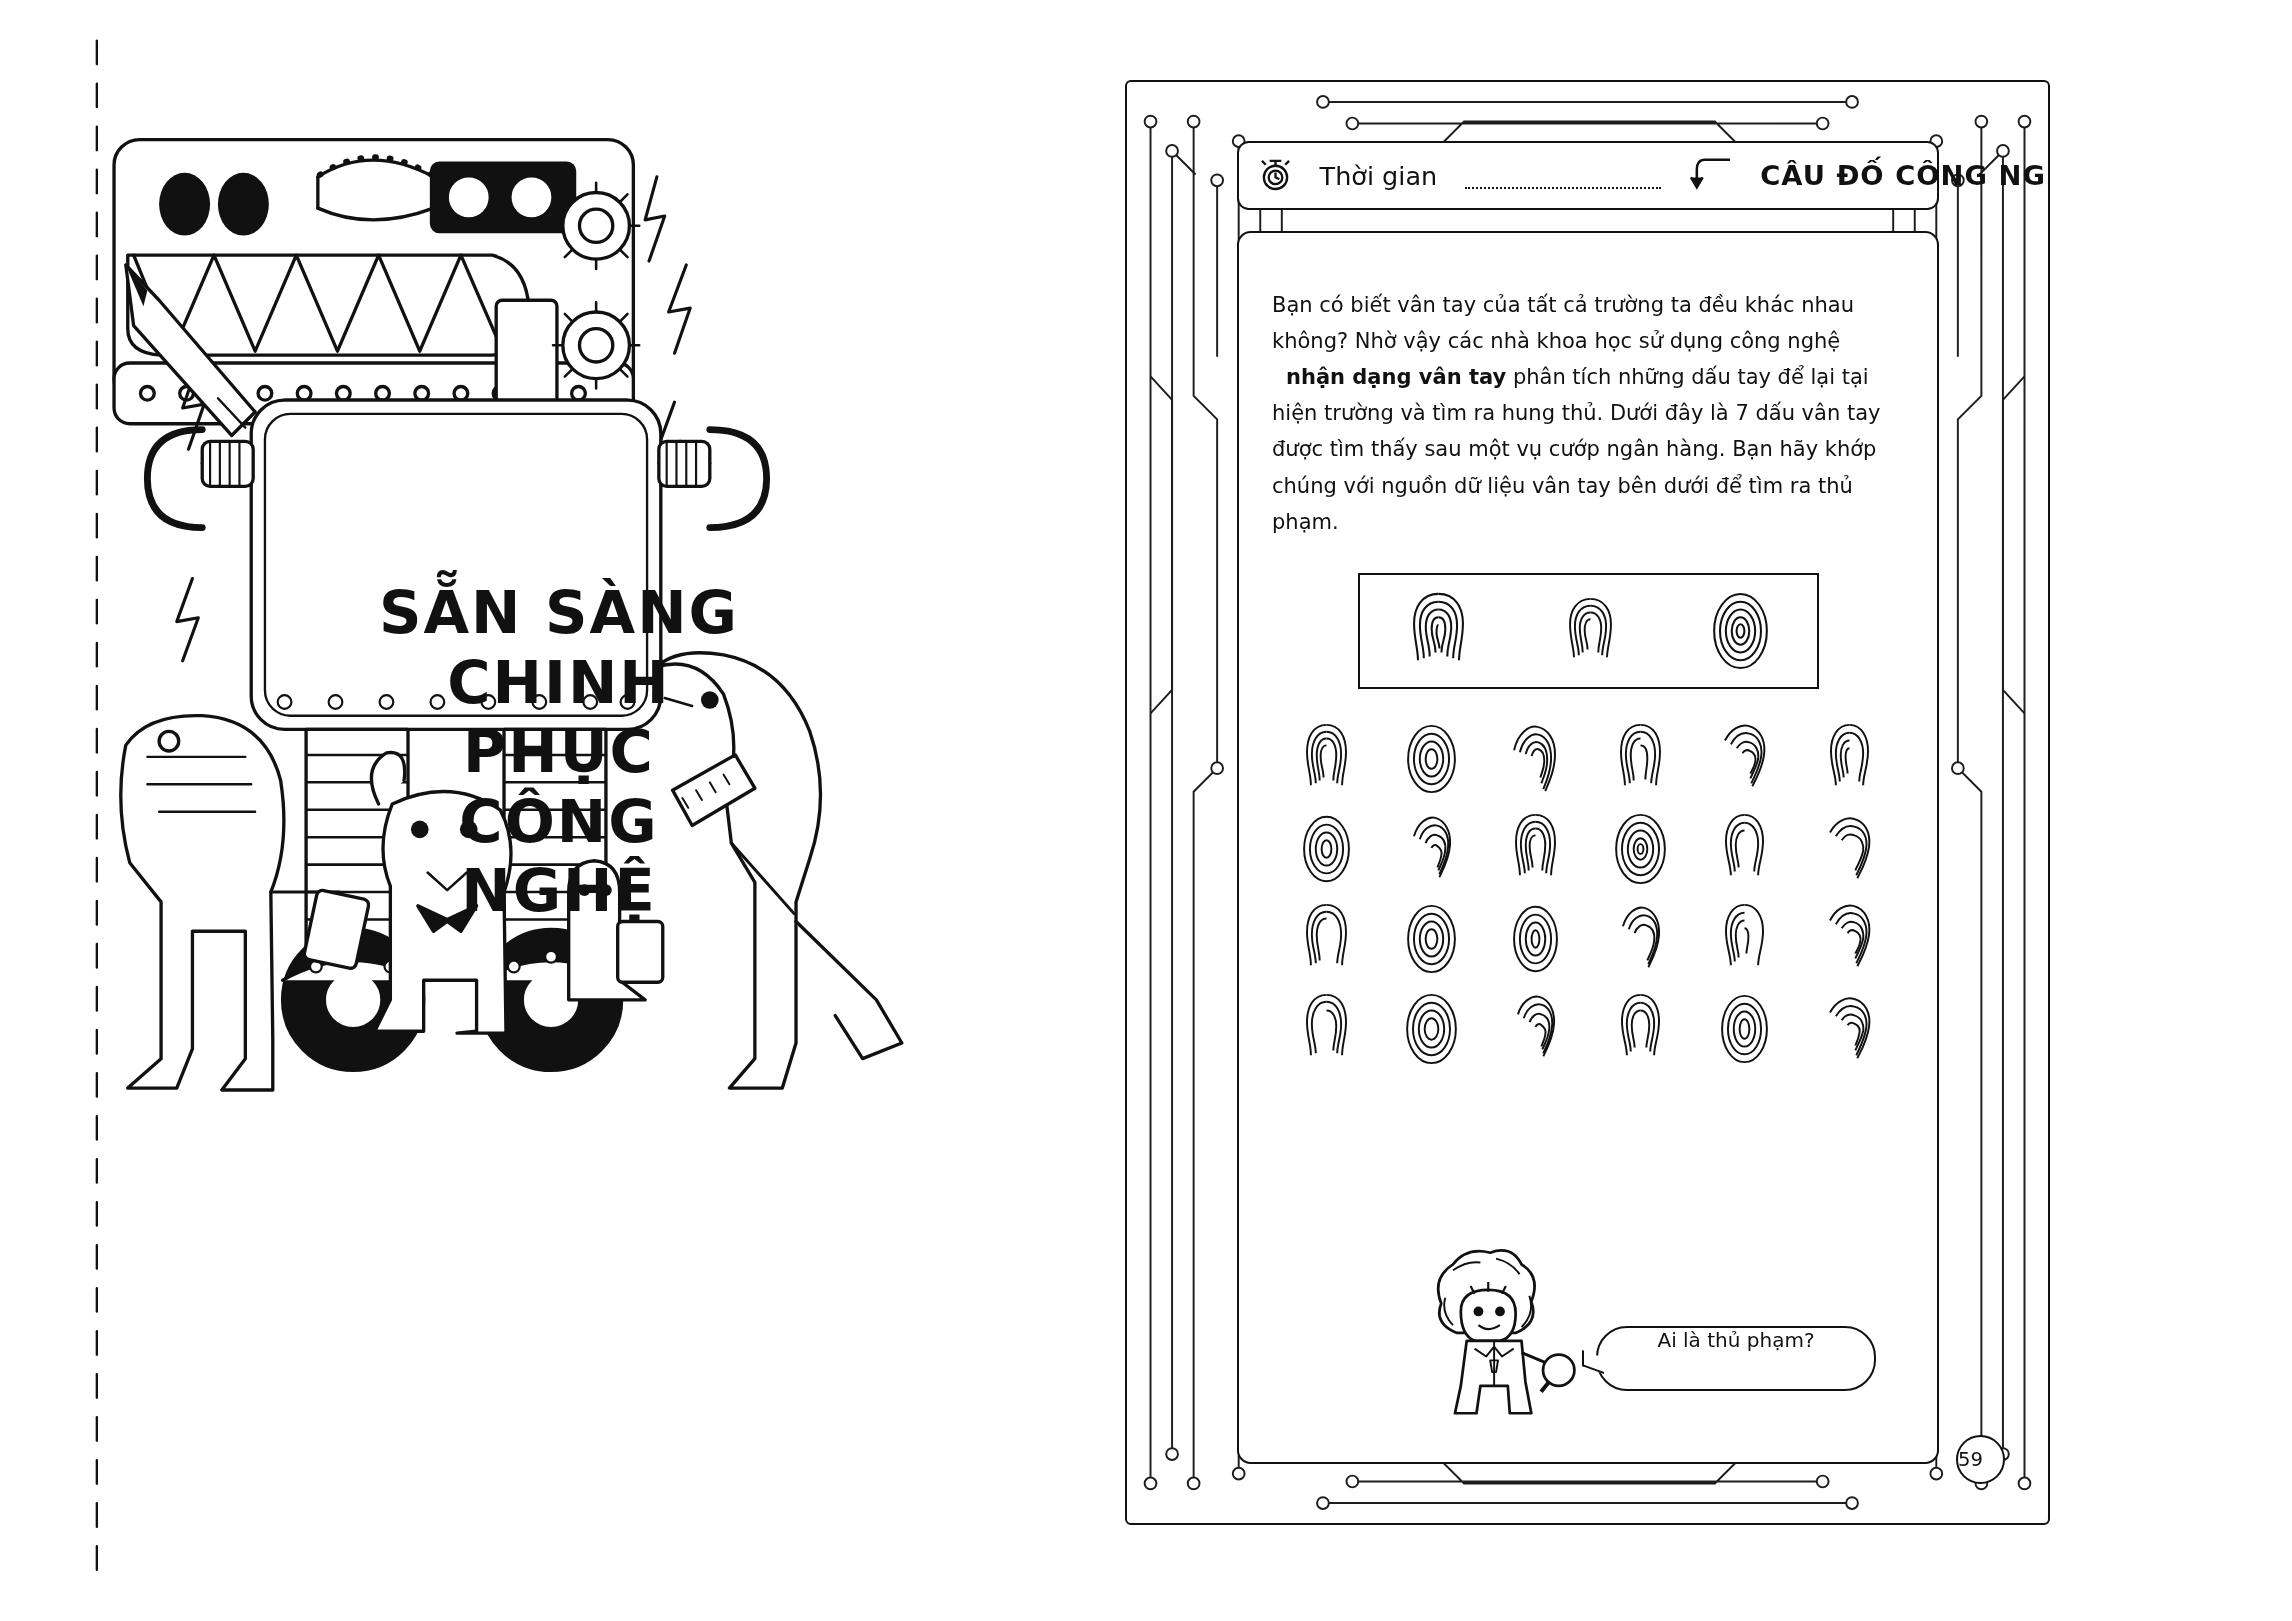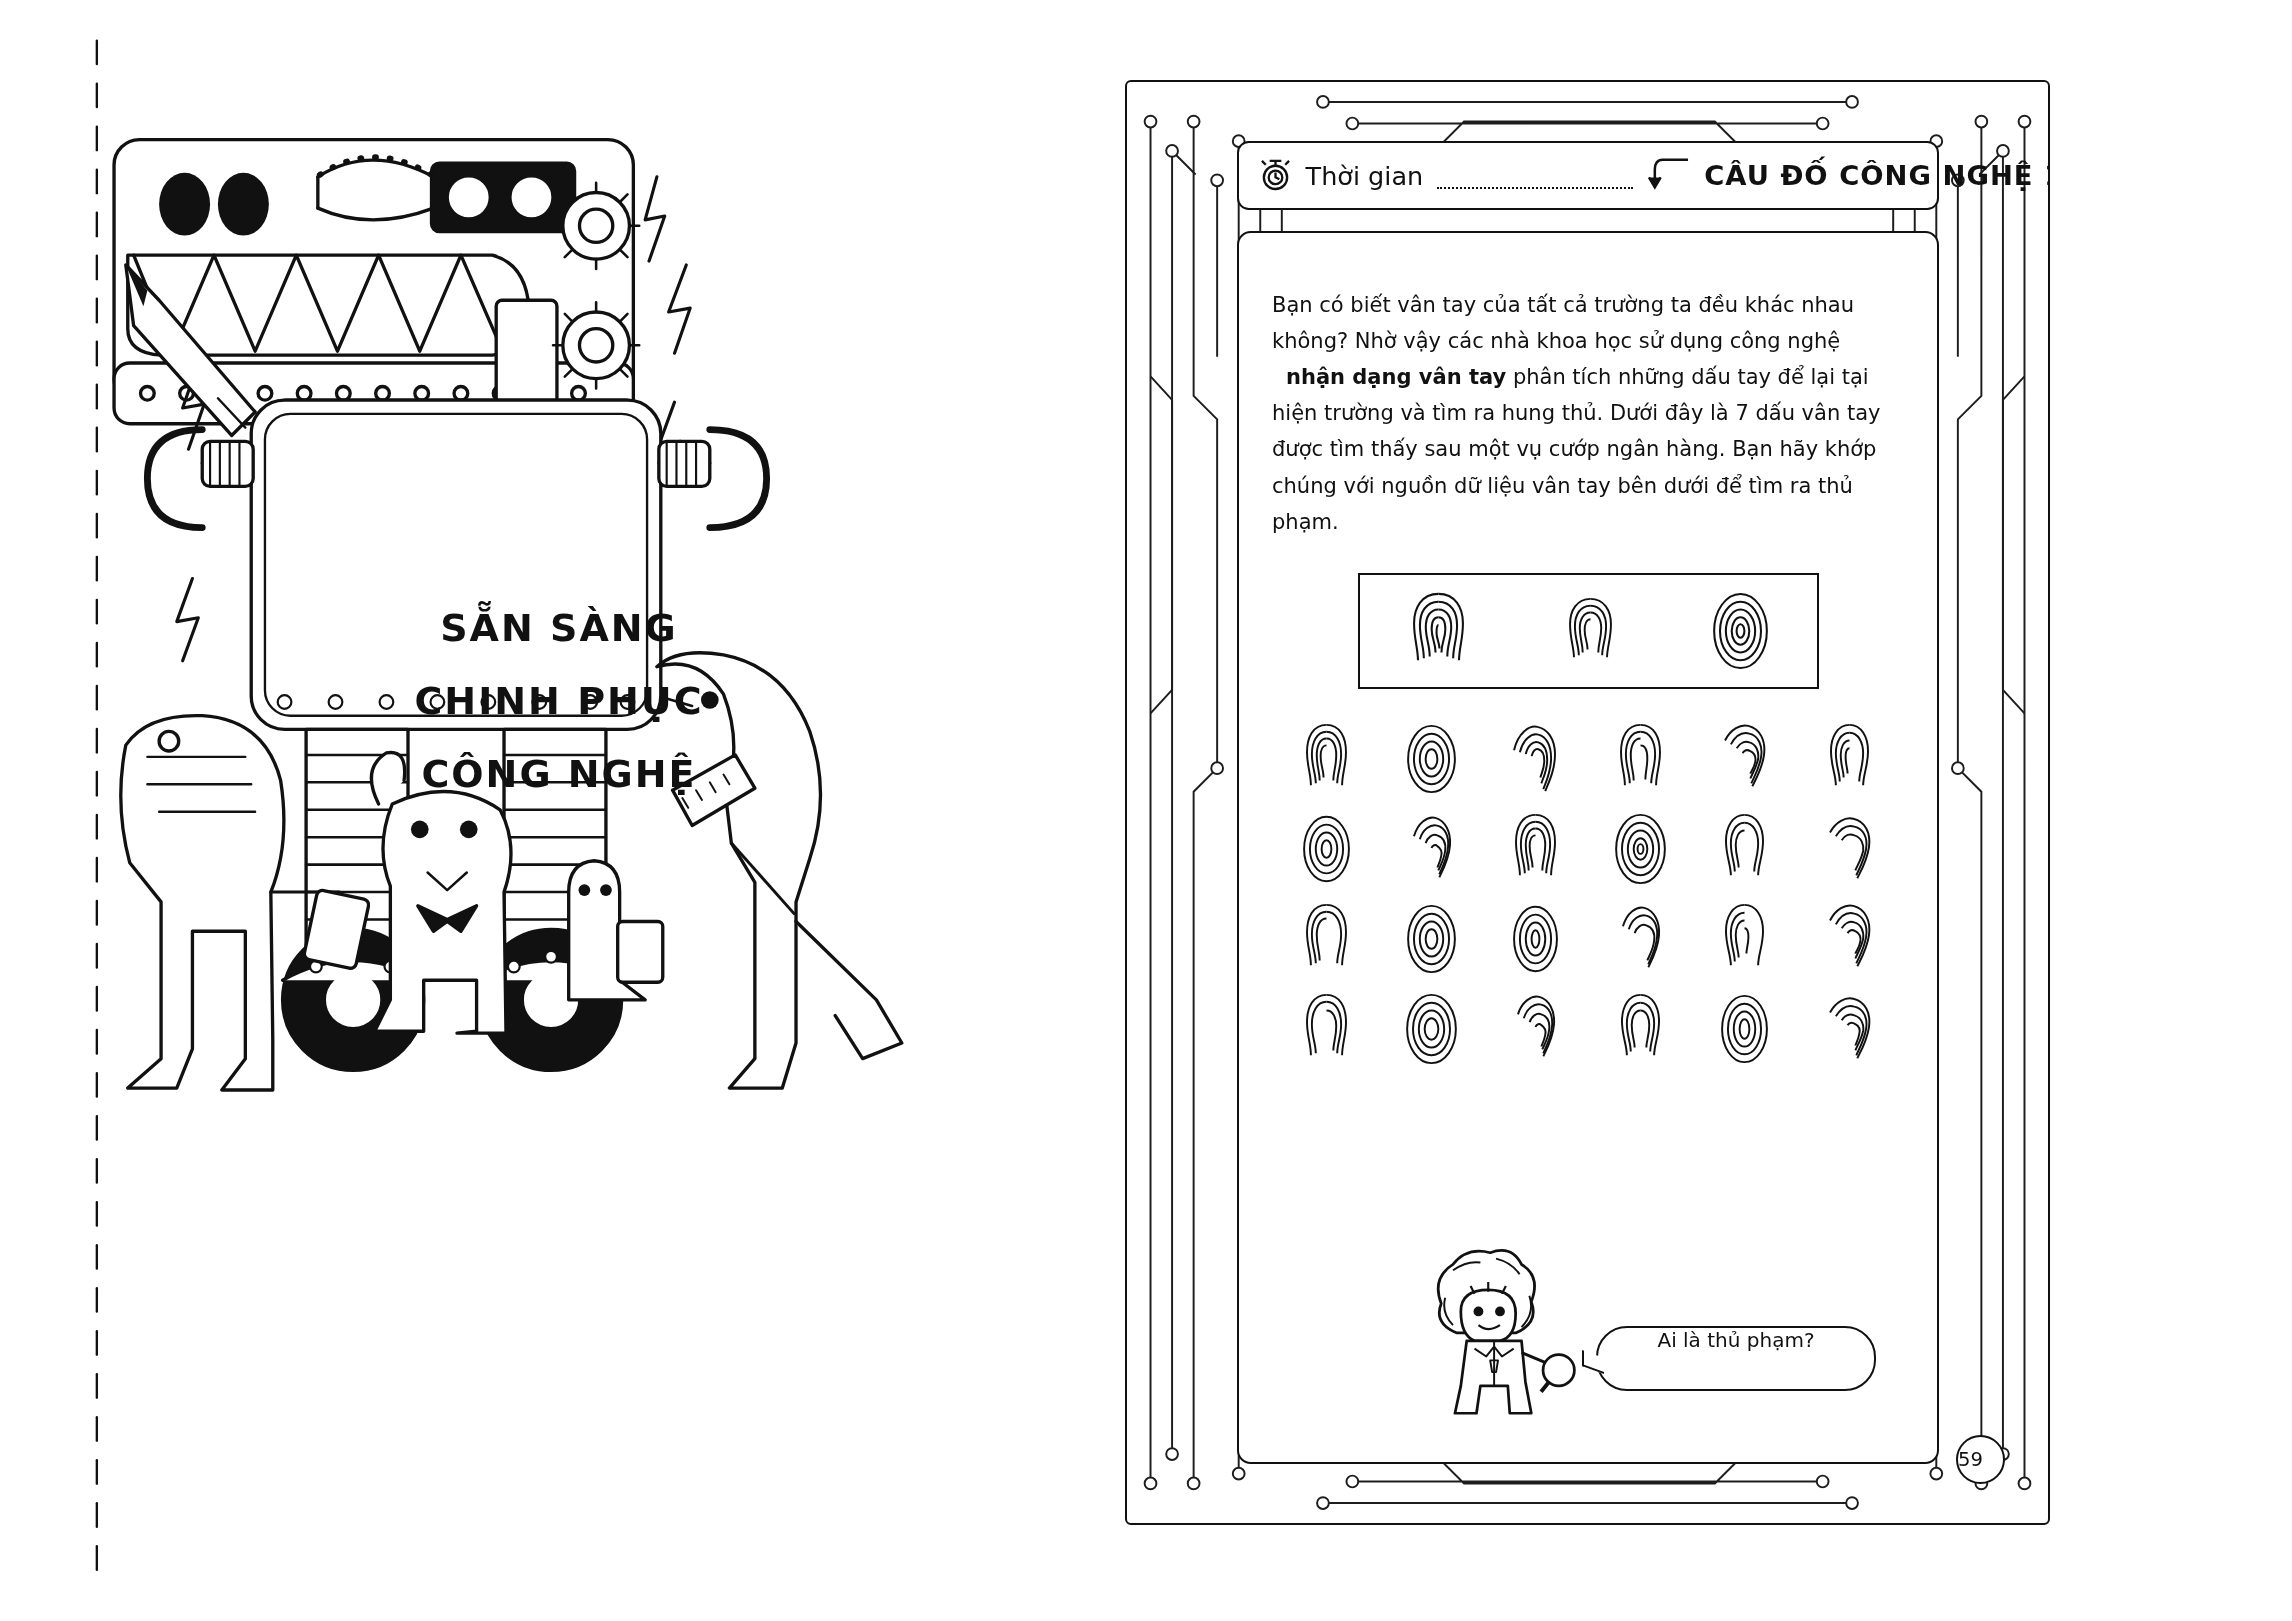"Thời gian" .timer-bar { gap: 14px -> 28px }
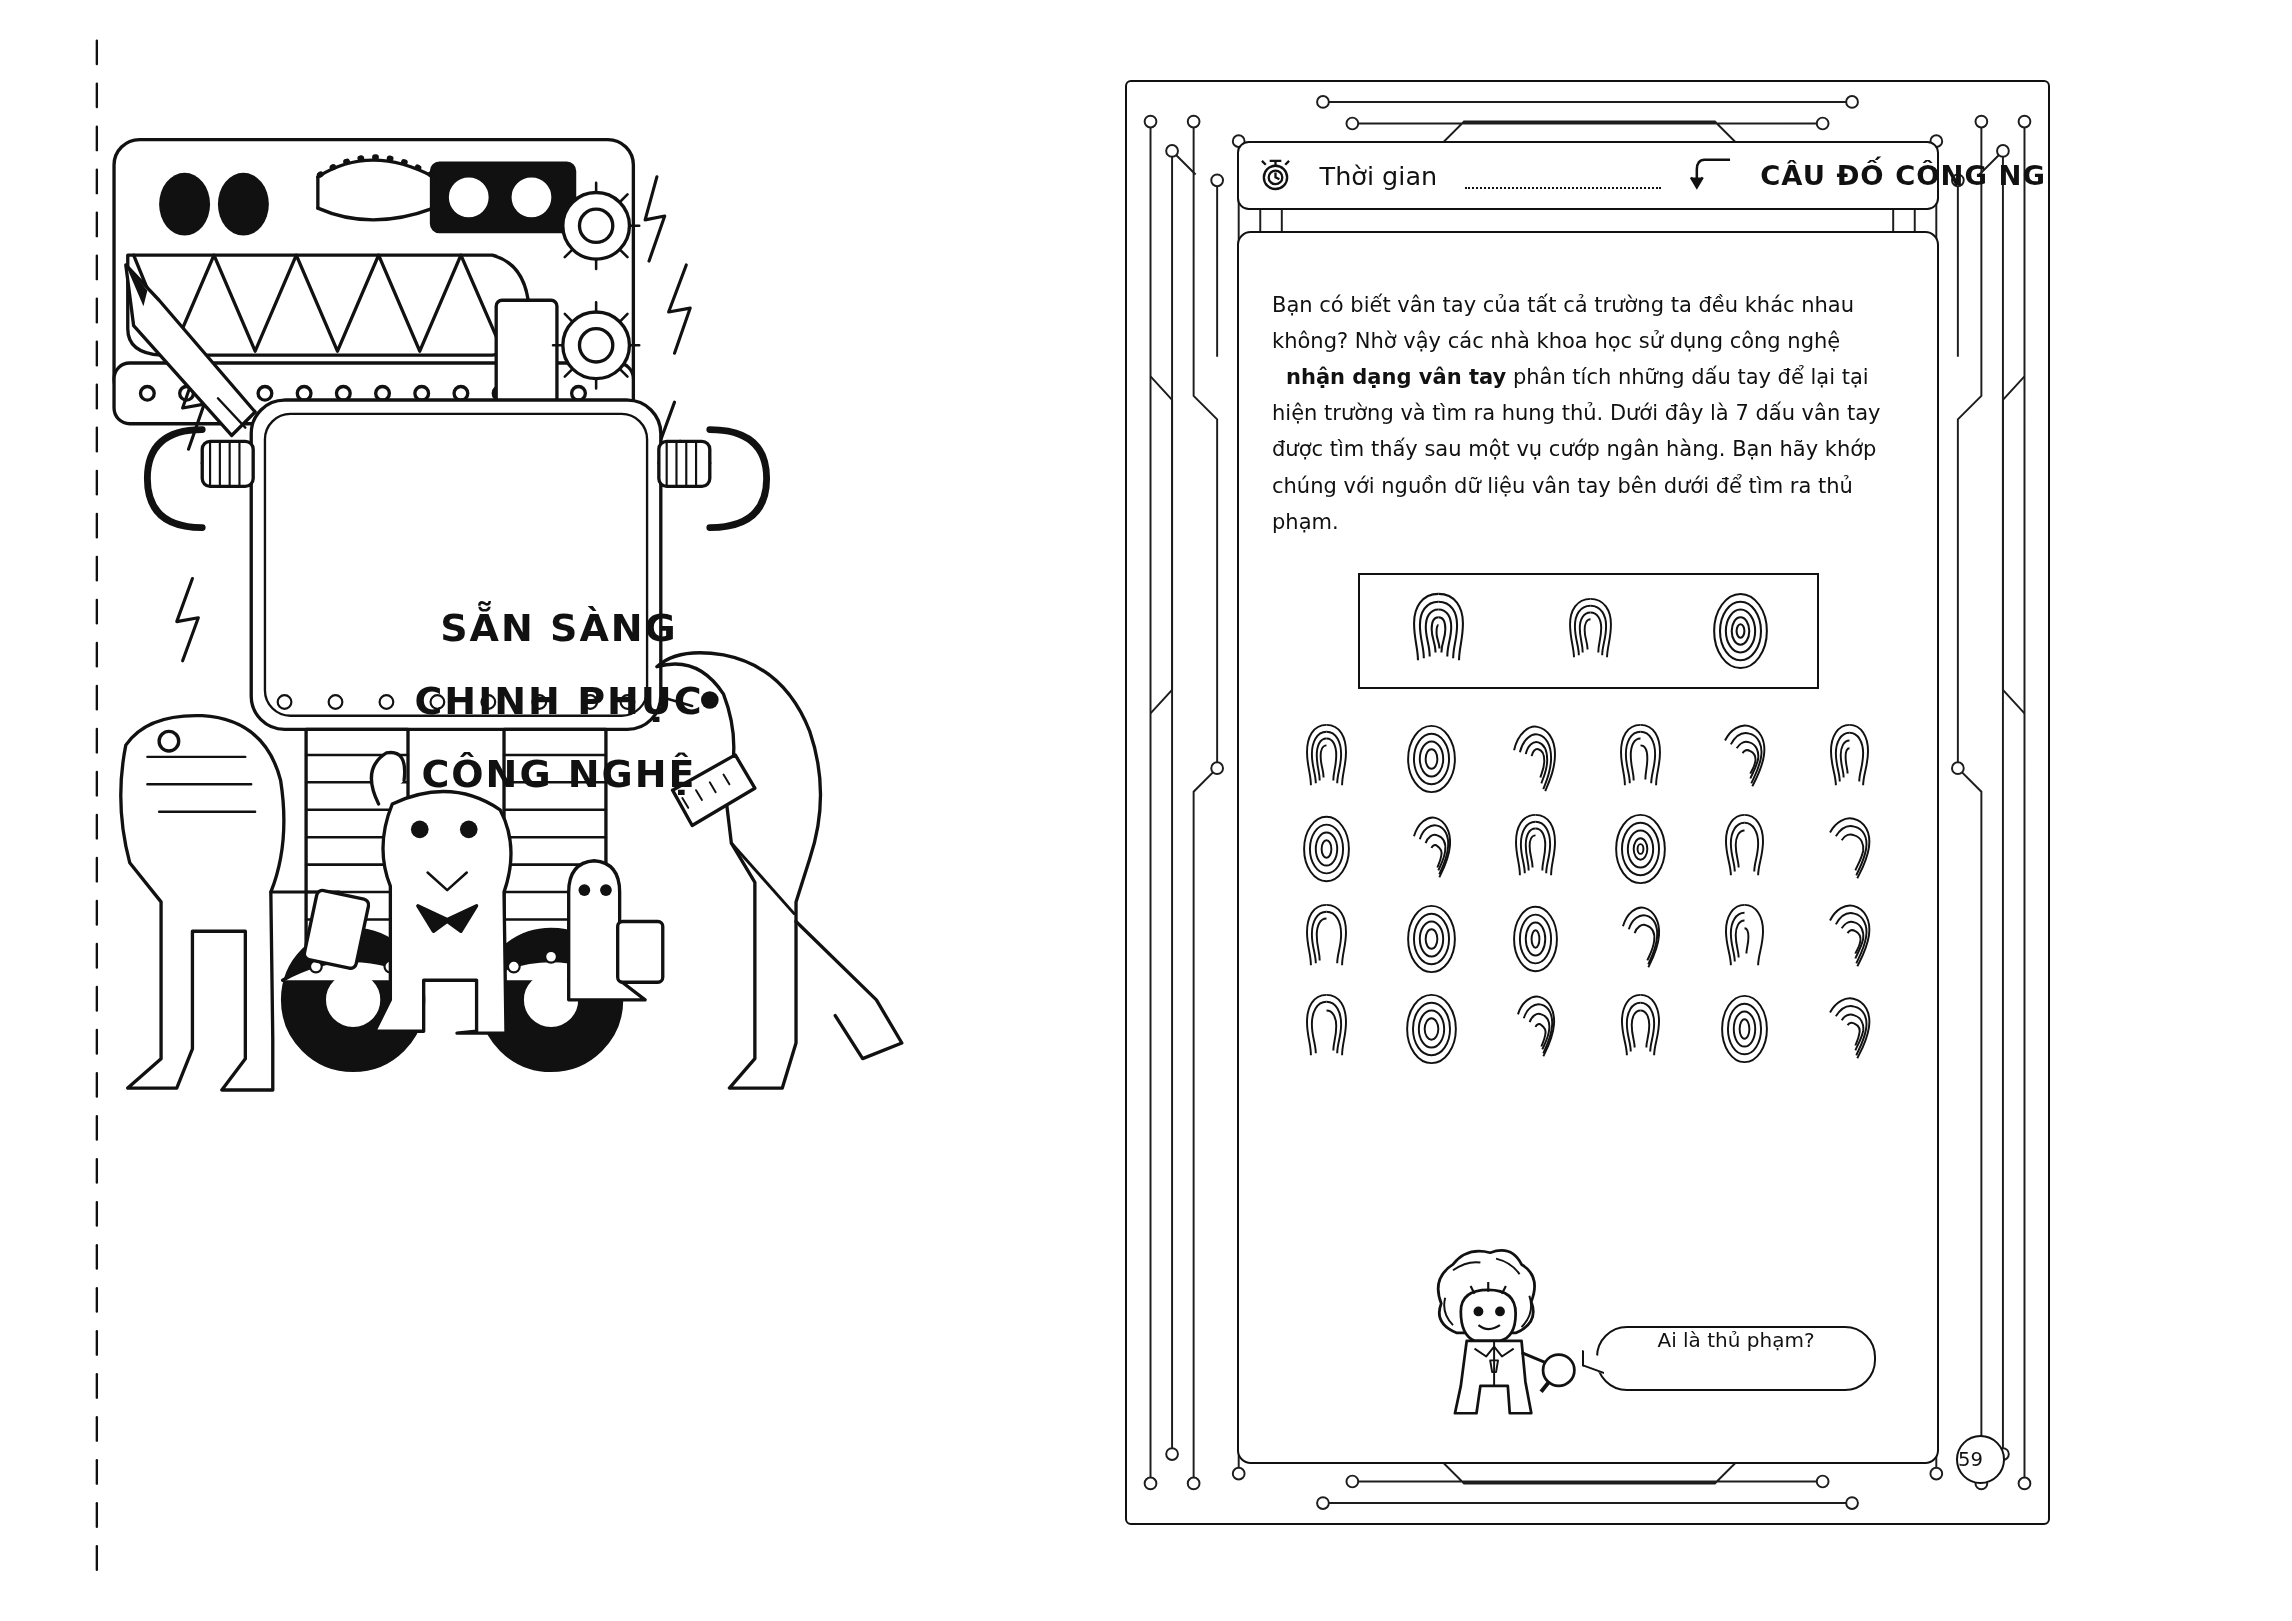"SẴN SÀNG" .banner-text div { font-size: 38px -> 59px; margin-top: 28px -> none }
